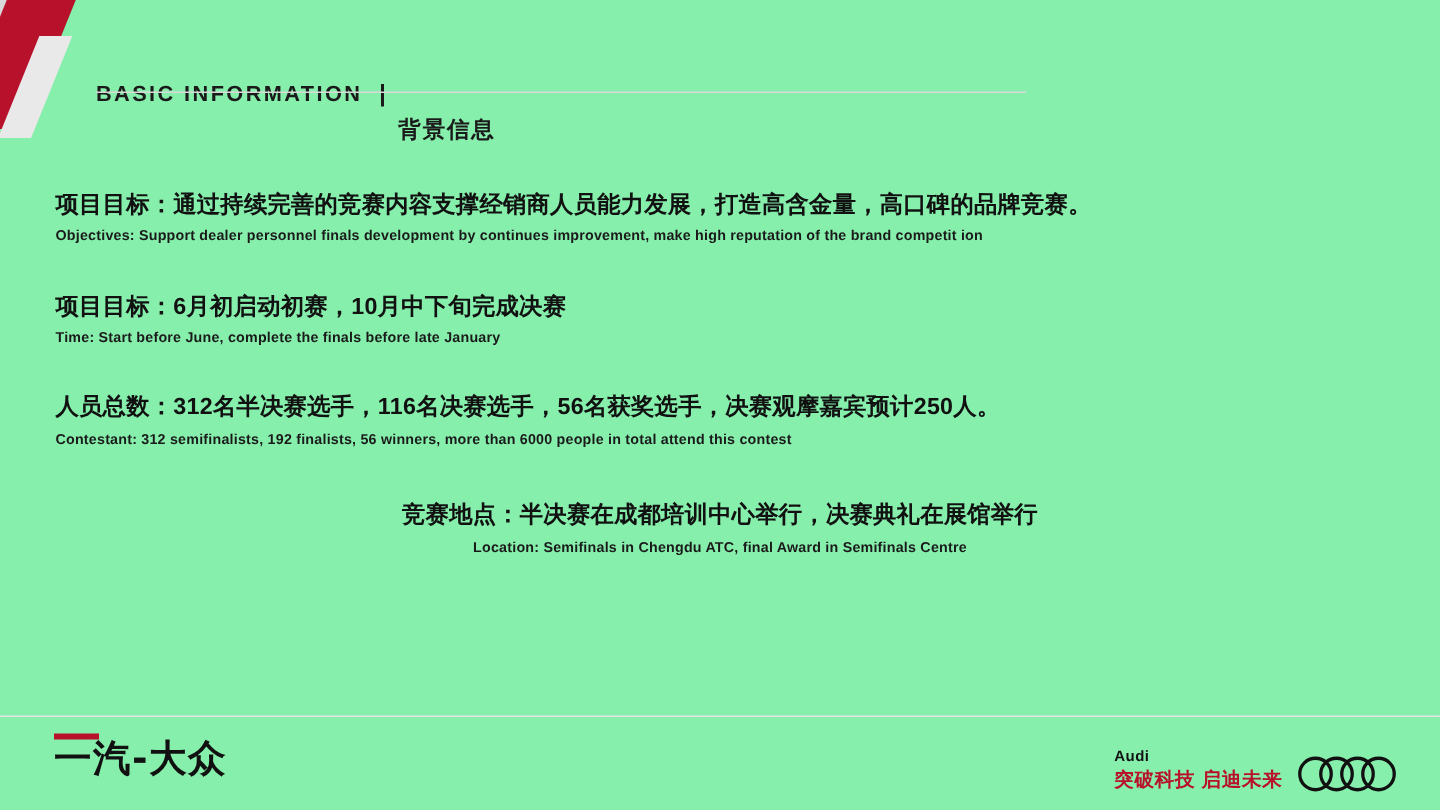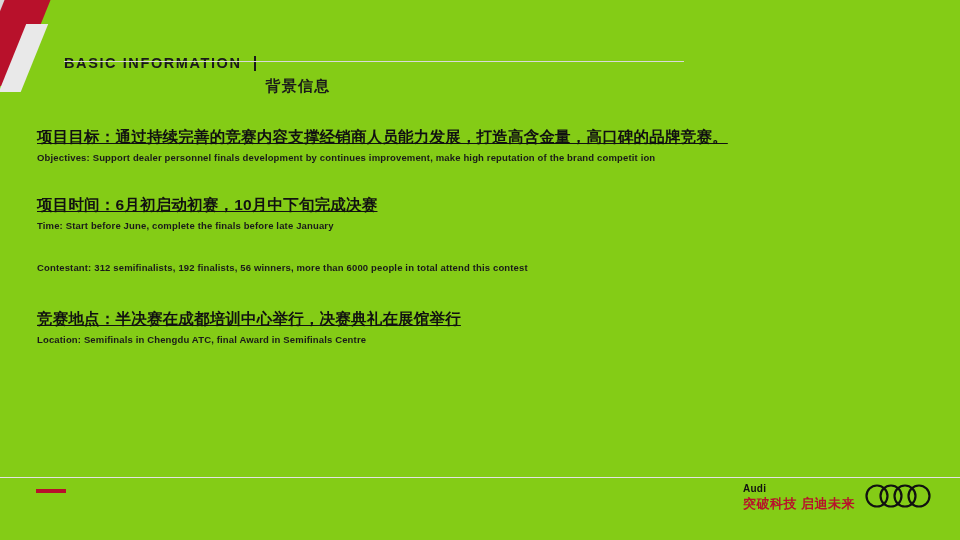"BASIC INFORMATION" .slide { background: #84cc16 -> #86efac }
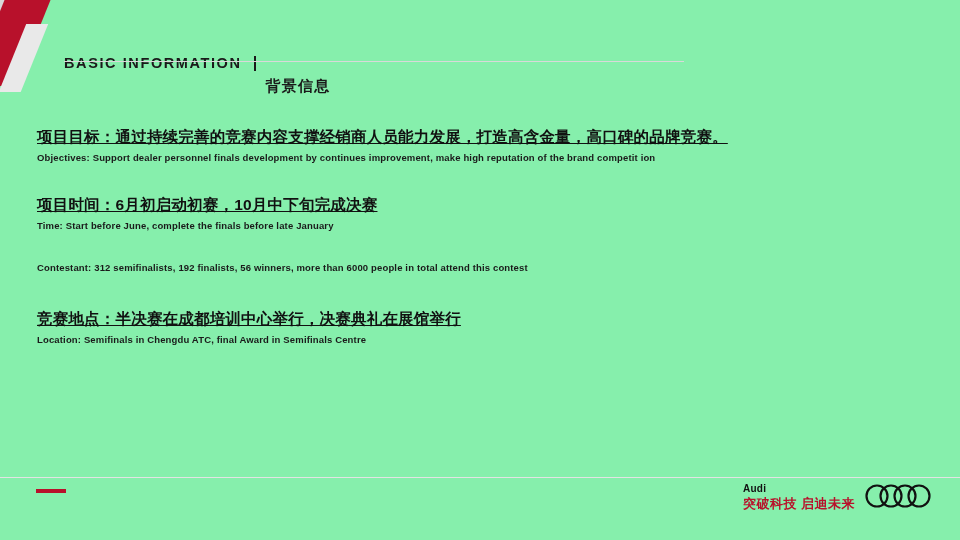"项目目标：通过持续完善的竞赛内容支撑经销商人员能力发展，打造高含金量，高口碑的品" .block-cn { text-decoration: underline -> none }
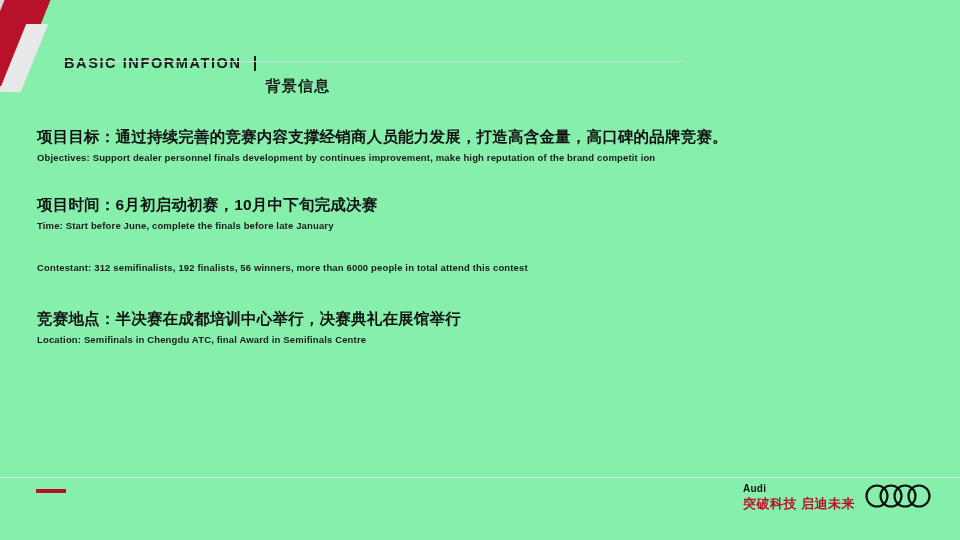"项目时间：6月初启动初赛，10月中下旬完成决赛" div.block-cn { text: 时间 -> 目标 }
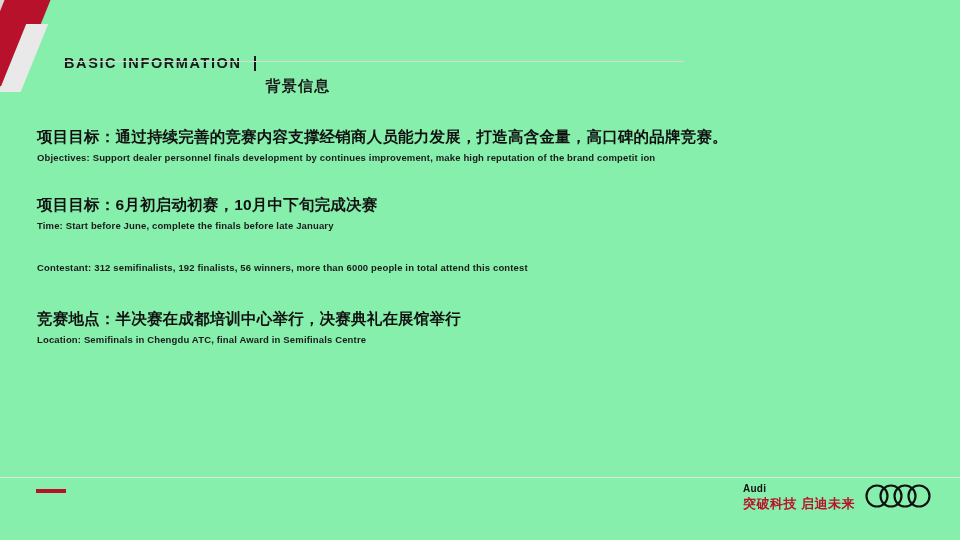"人员总数：312名半决赛选手，116名决赛选手，56名获奖选手，决赛观摩嘉宾预计" div.block-cn { html: none -> <div>人员总数：312名半决赛选手，116名决赛选手，56名获奖选手，决赛观摩嘉宾预计250人。</div> }
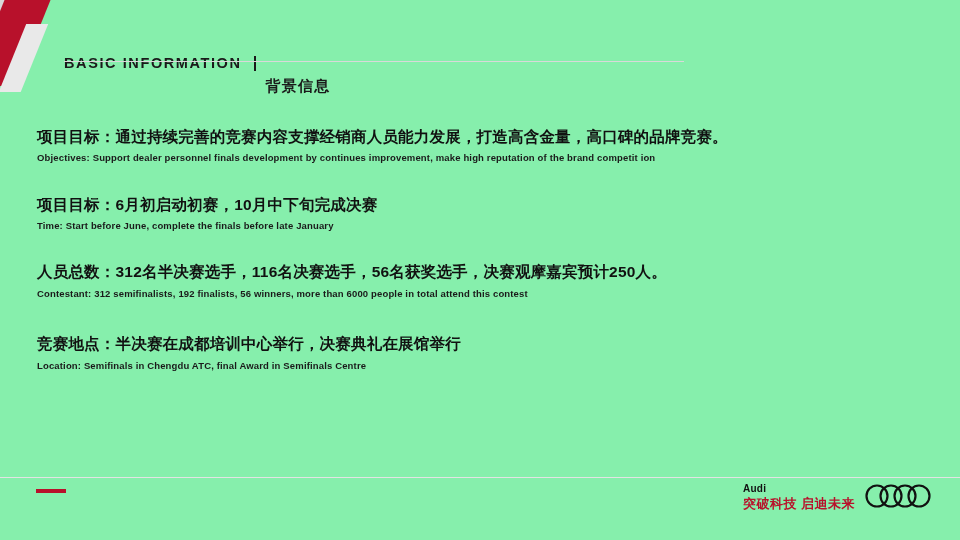"竞赛地点：半决赛在成都培训中心举行，决赛典礼在展馆举行" .b5 { text-align: none -> center }
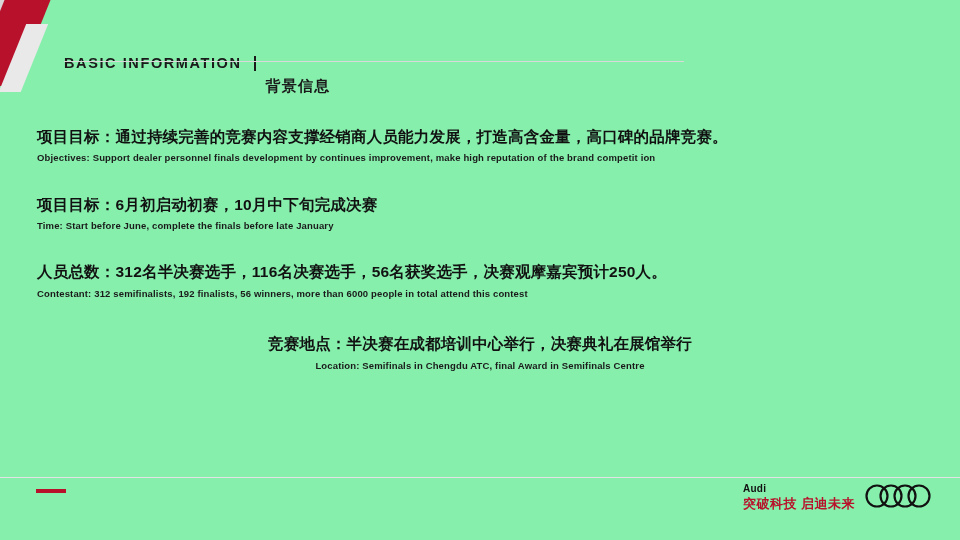"一汽-大众" div.faw-logo { html: none -> <div> <span>一汽-大众</span> </div> }
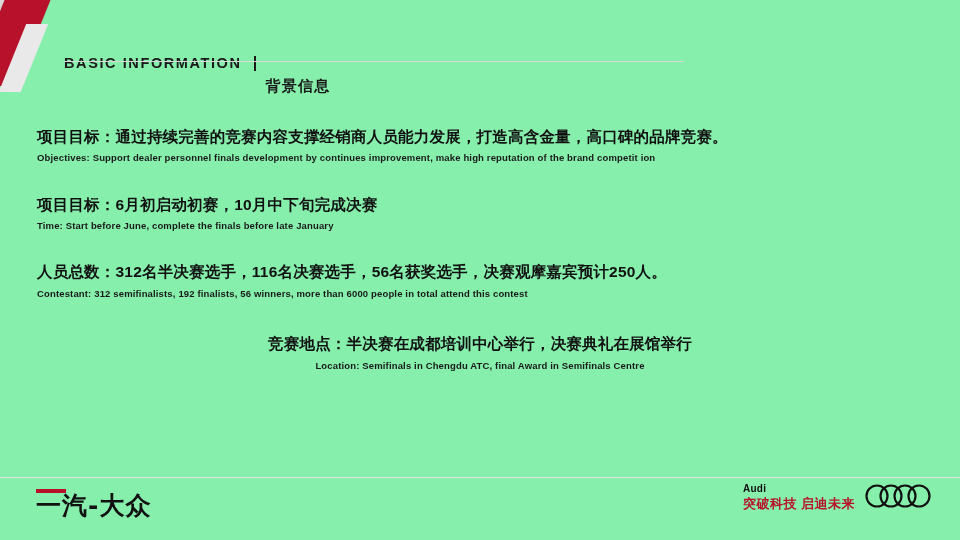"Audi" .audi-wrap { align-items: flex-start -> center; bottom: 24px -> 8px }
